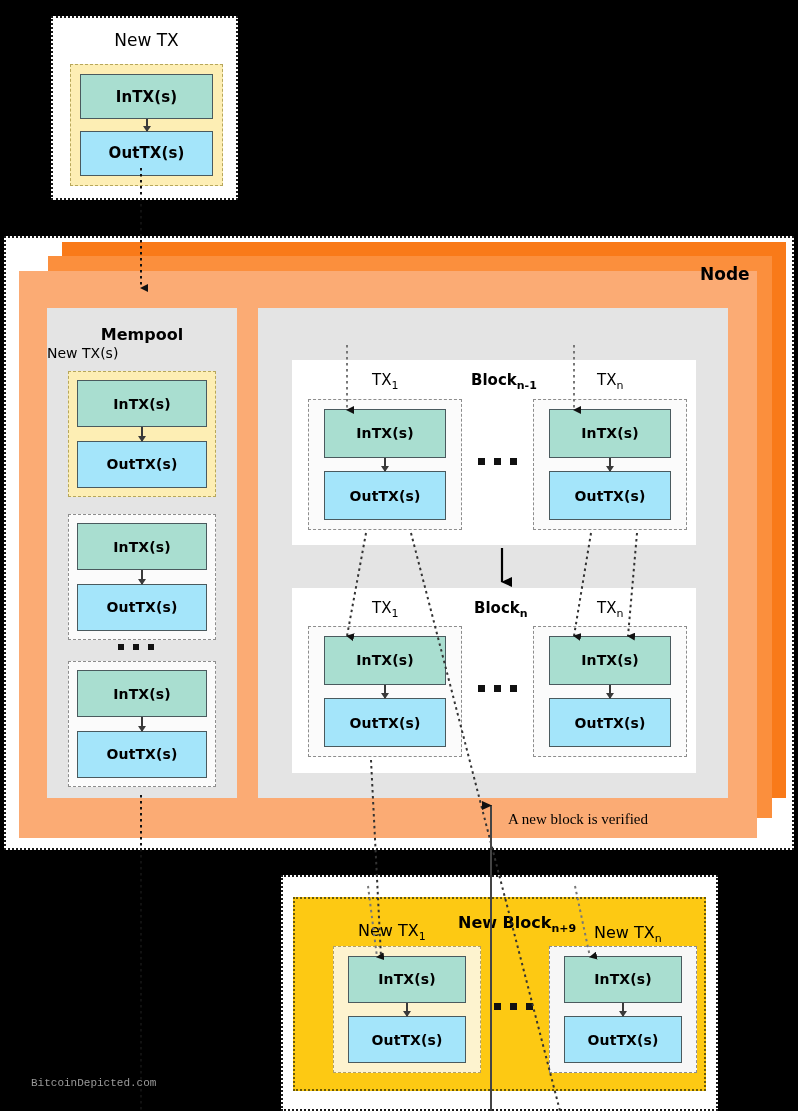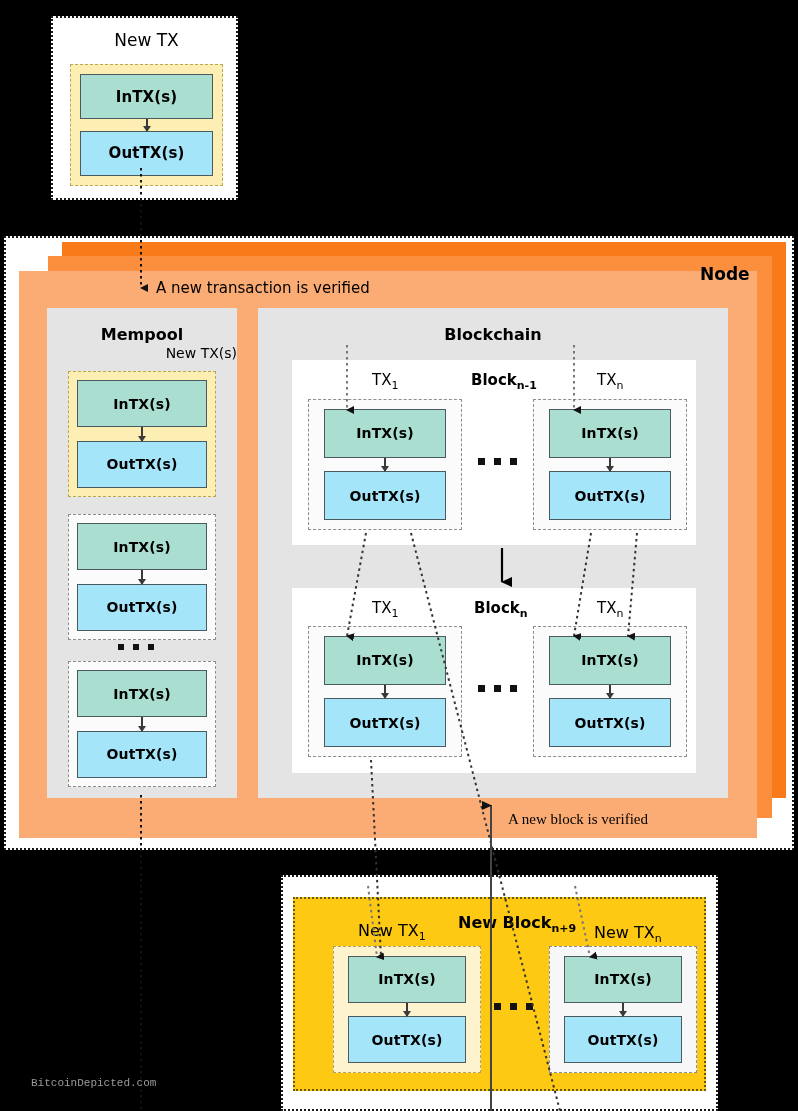"A new transaction is verified" div.lbl { html: <div>A new transaction is verified</div> -> none }
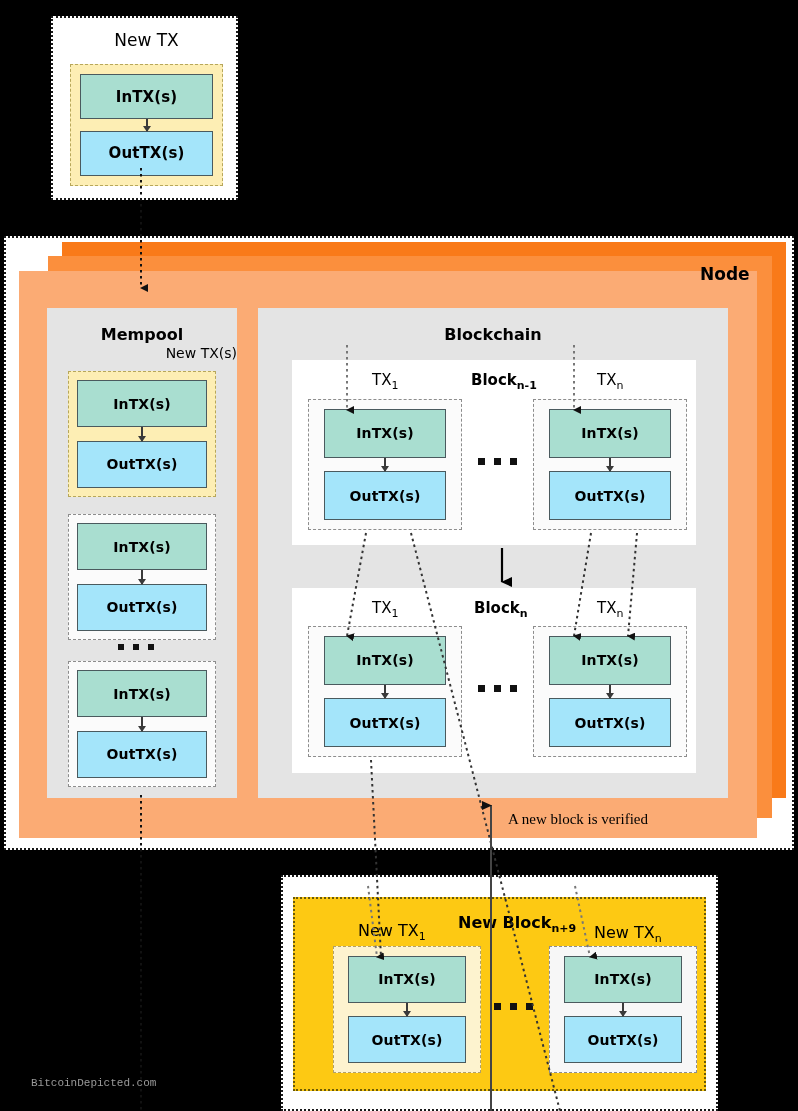"Blockchain" div.lbl { html: <div>Blockchain</div> -> none }
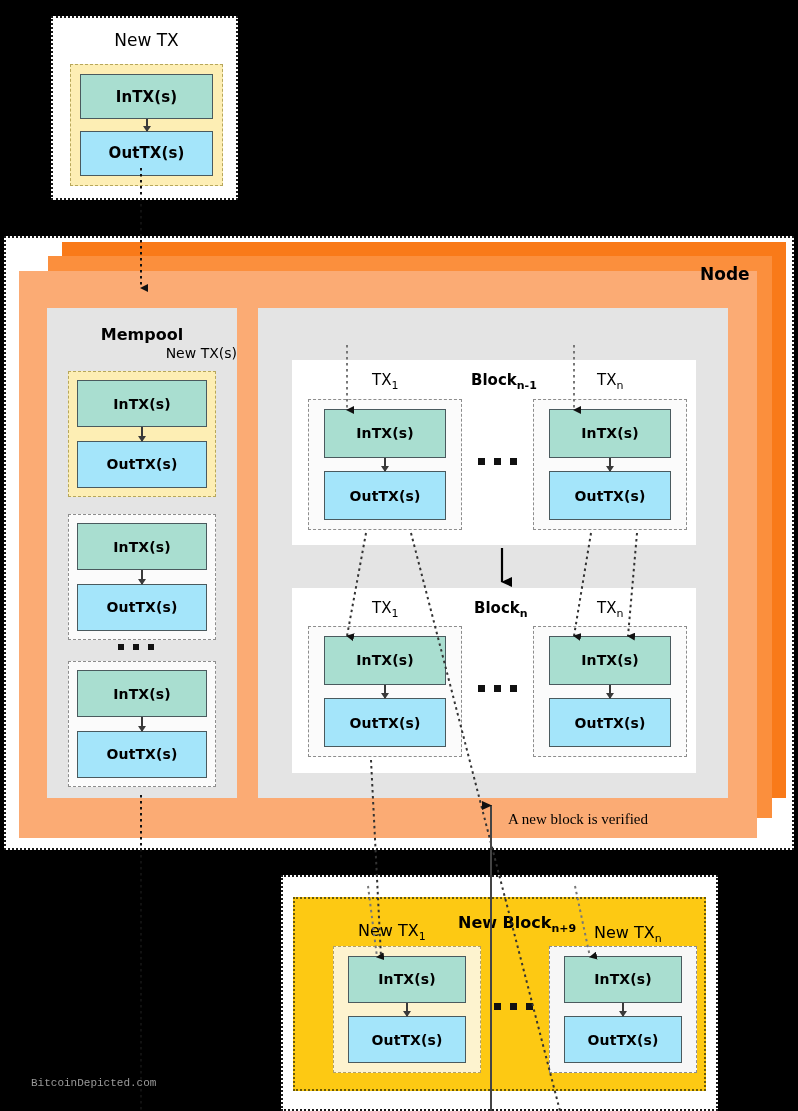"New TX(s)" div.lbl { text-align: right -> left }
